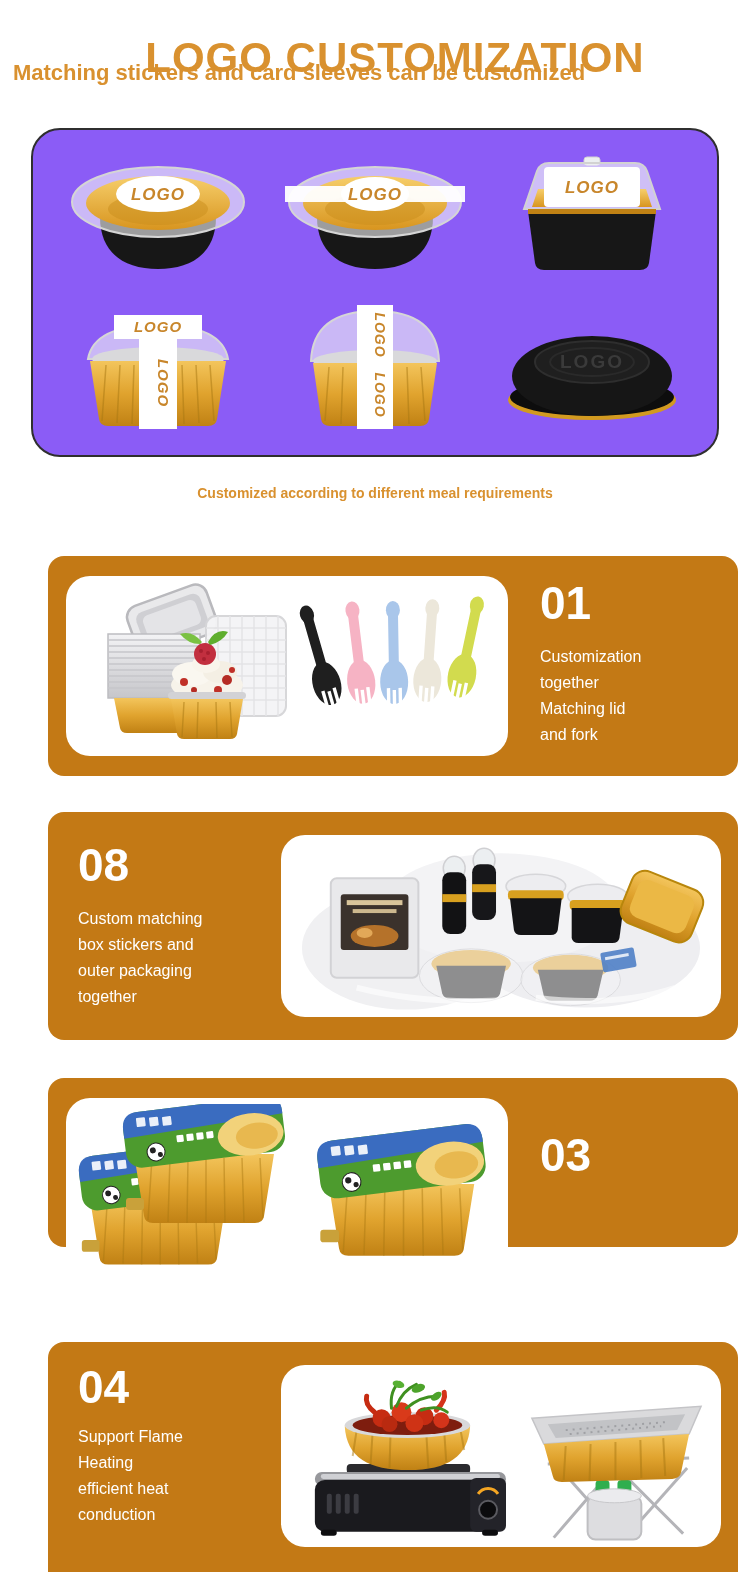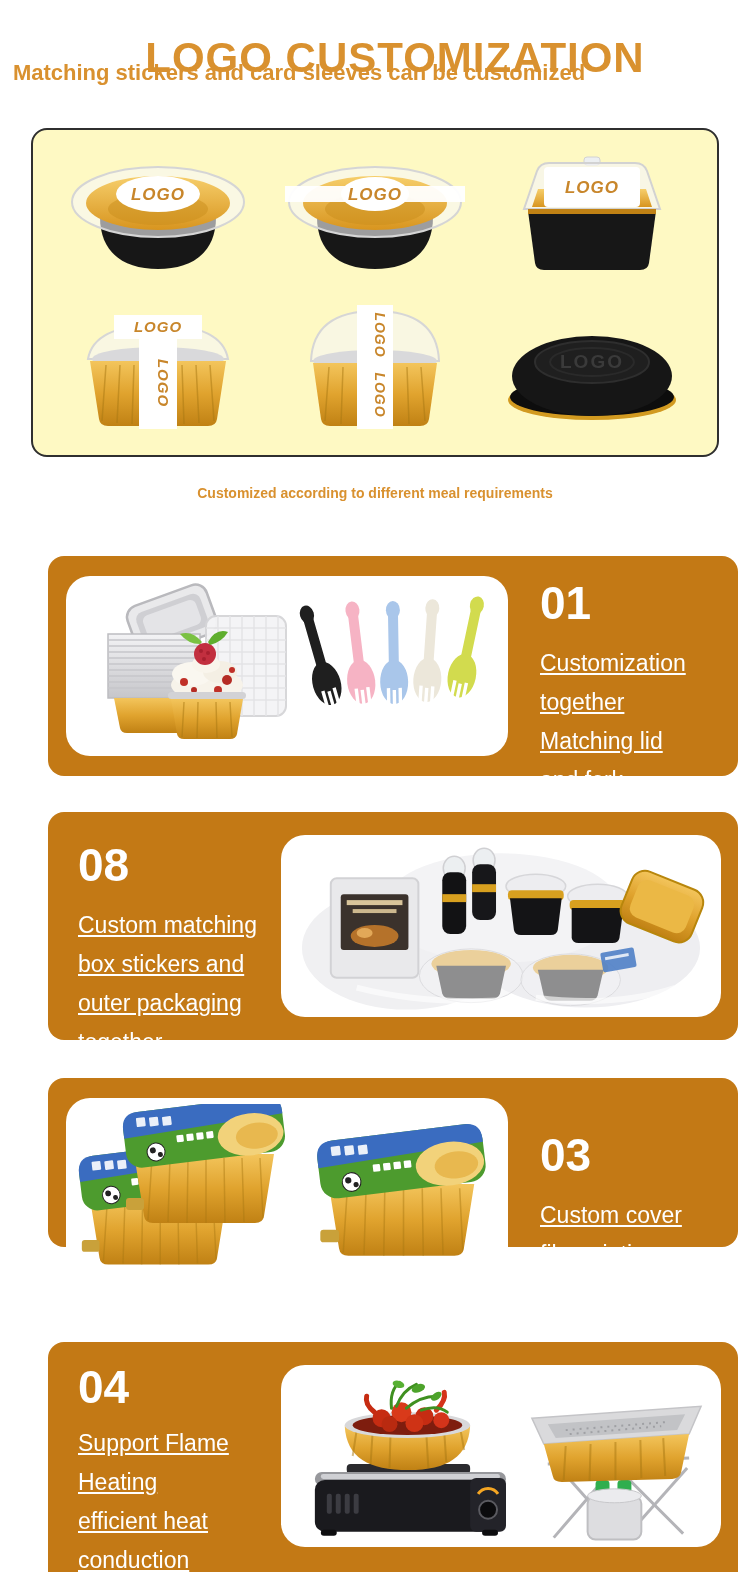"LOGO" .showcase { background: #fef9c3 -> #8b5cf6; border-radius: 16px -> 29px }
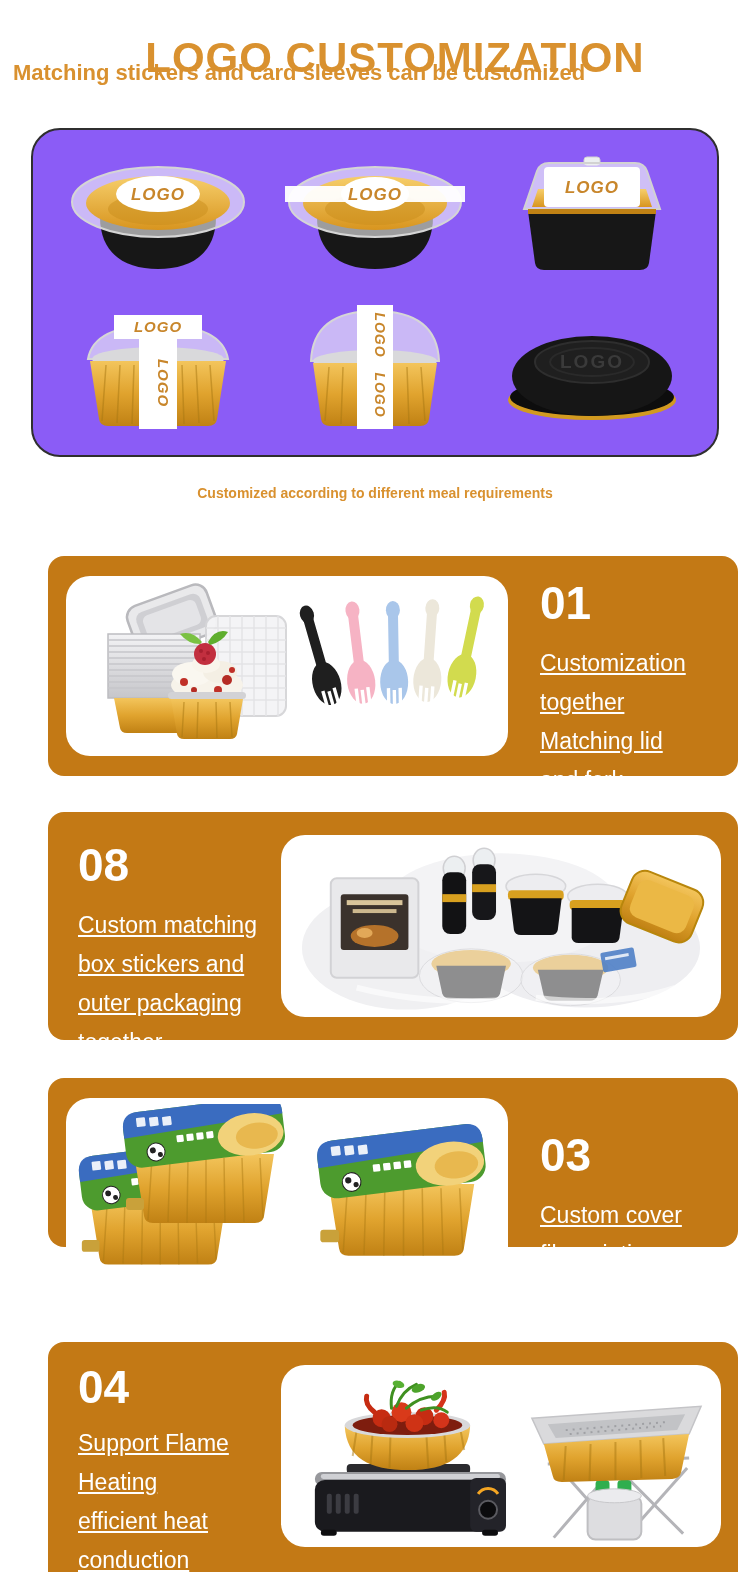"Customization" .fdesc { font-size: 23px -> 16px; line-height: 39px -> 26px; text-decoration: underline -> none }
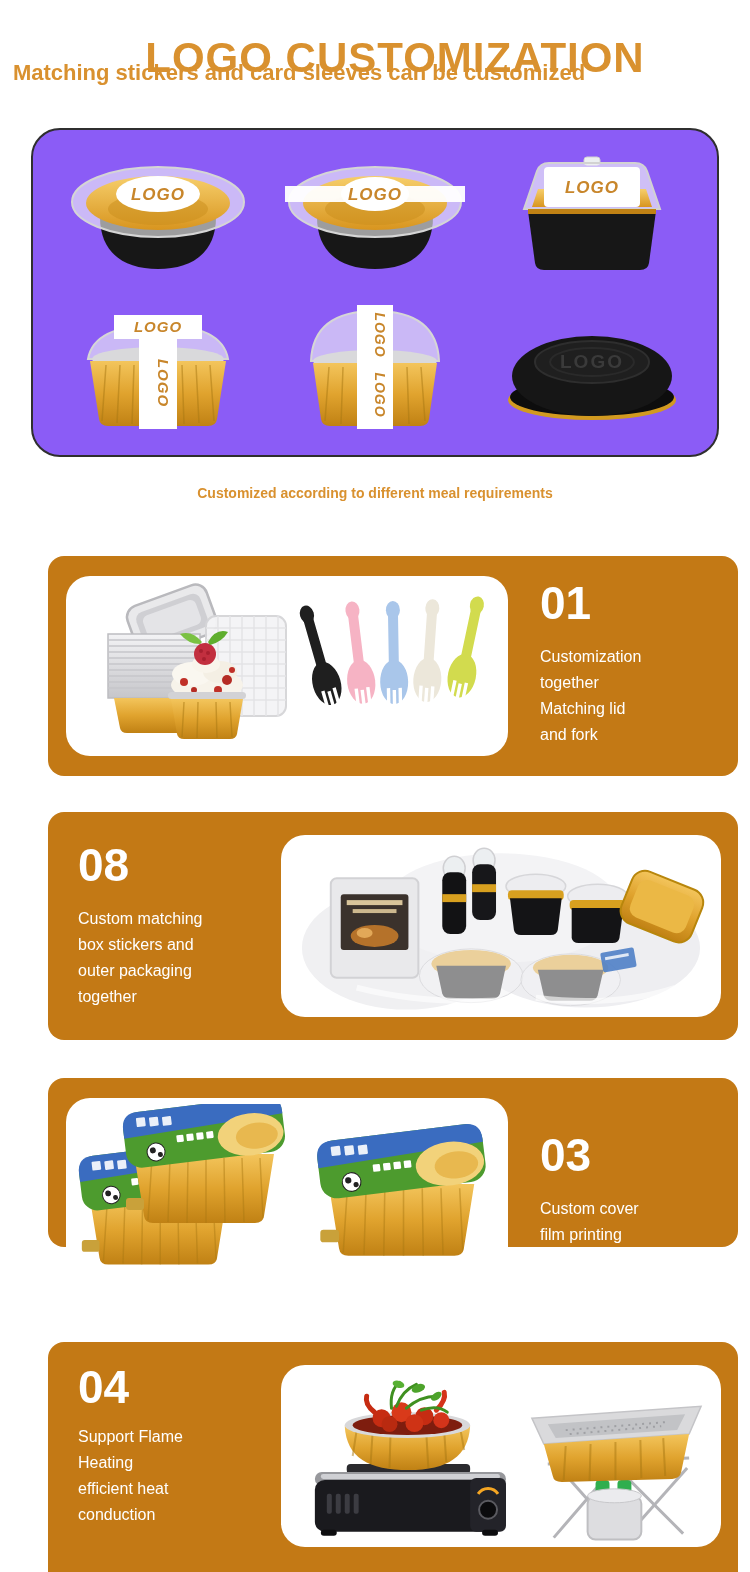"Custom cover" div.fdesc { html: <div>Custom cover film printing</div> -> none }
